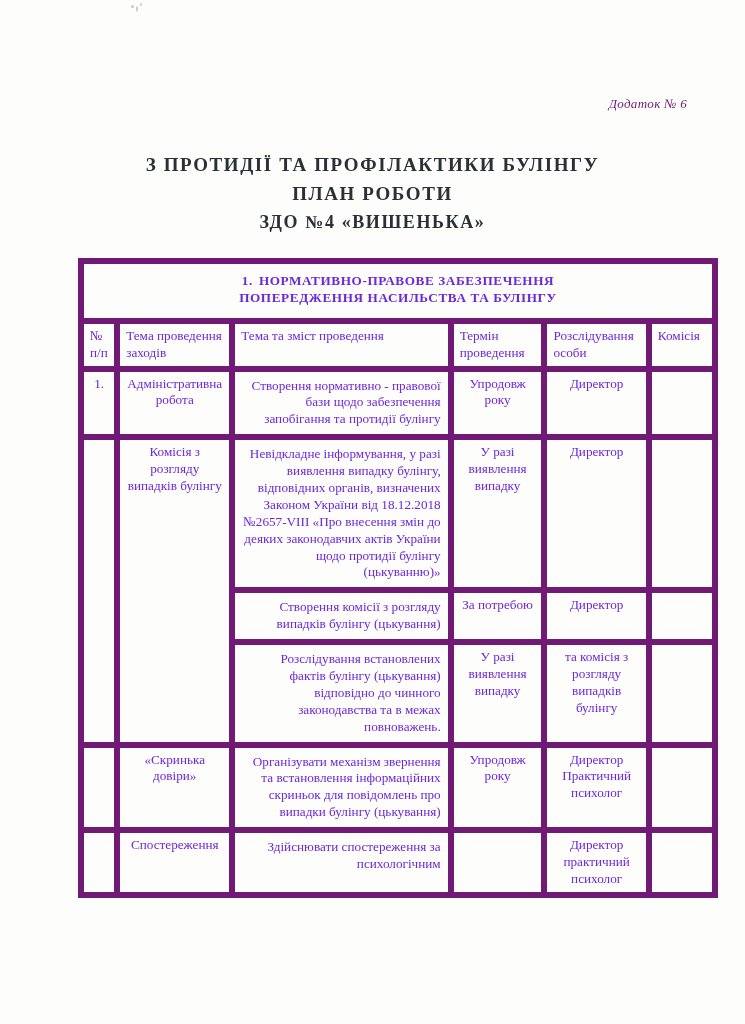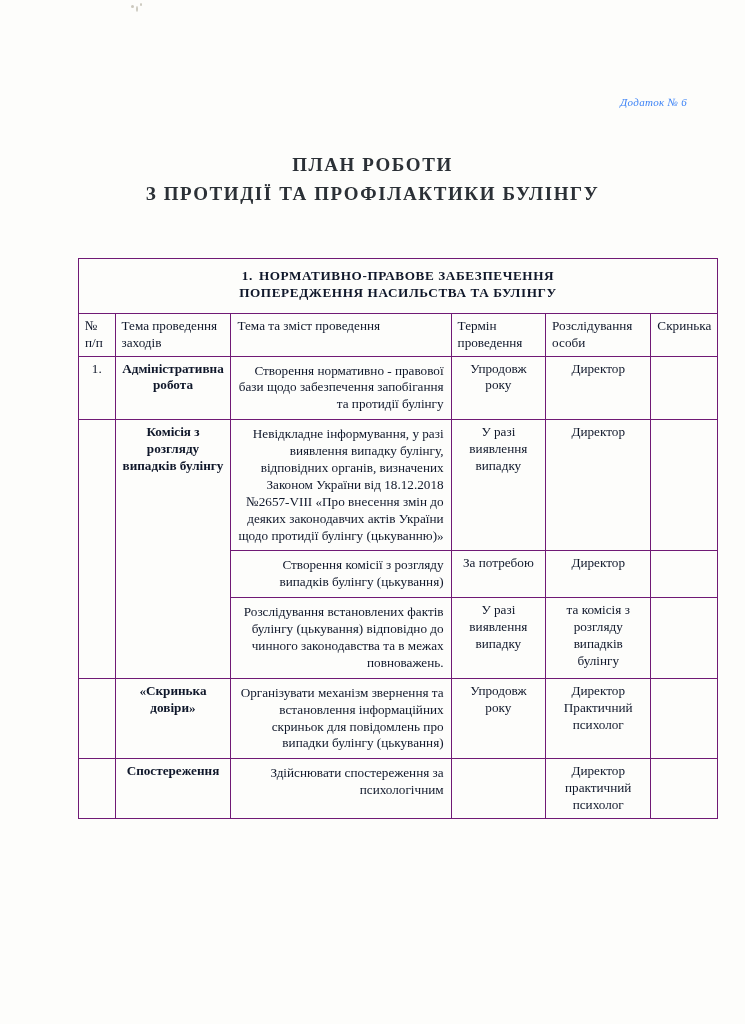"Додаток № 6" .appendix { color: #3b82f6 -> #701a75; font-size: 11px -> 13px }
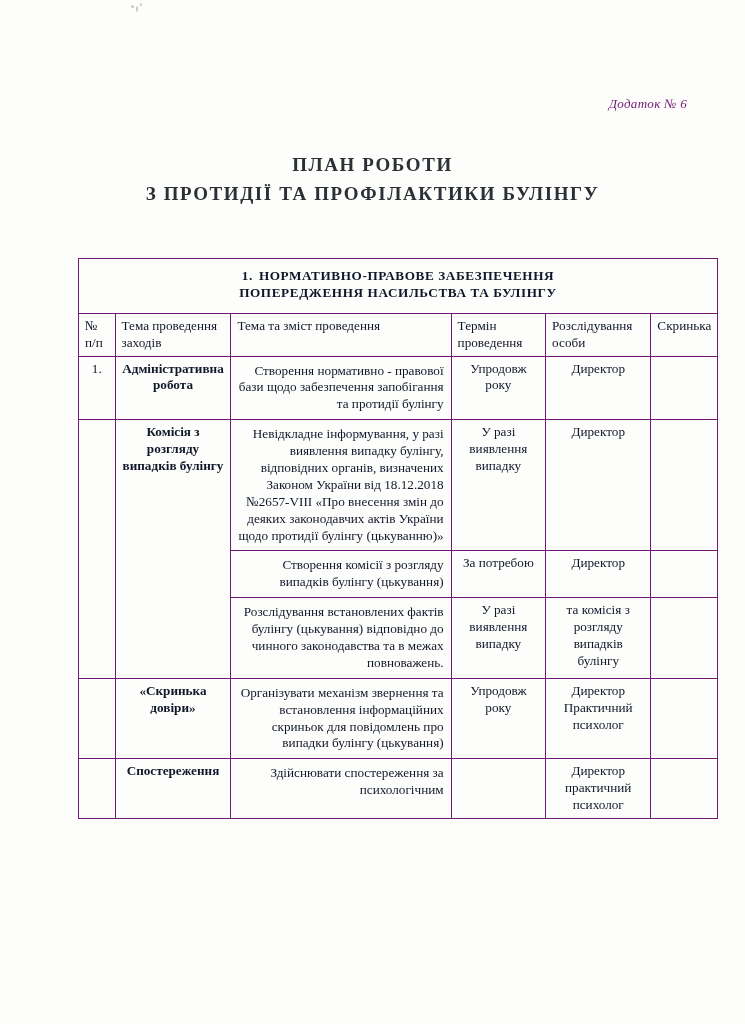"ПЛАН РОБОТИ" div.title-line { order: before "З ПРОТИДІЇ ТА ПРОФІЛАКТИКИ БУЛІНГУ" -> after "З ПРОТИДІЇ ТА ПРОФІЛАКТИКИ БУЛІНГУ" }
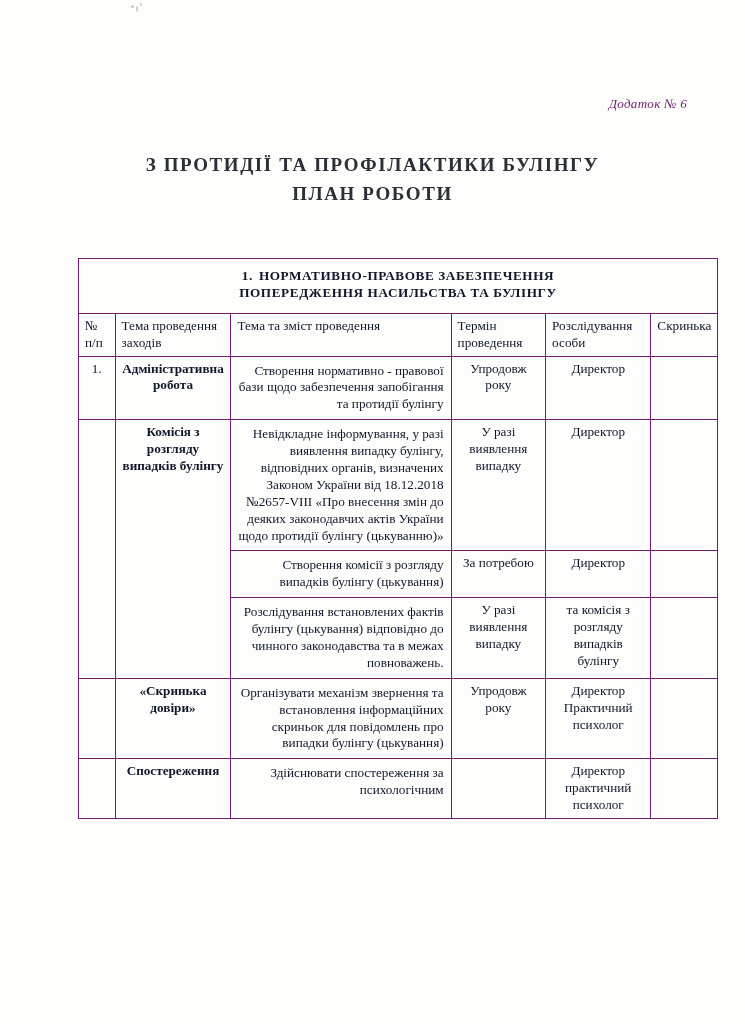"ЗДО №4 «ВИШЕНЬКА»" div.title-line { html: none -> <div>ЗДО №4 «ВИШЕНЬКА»</div> }
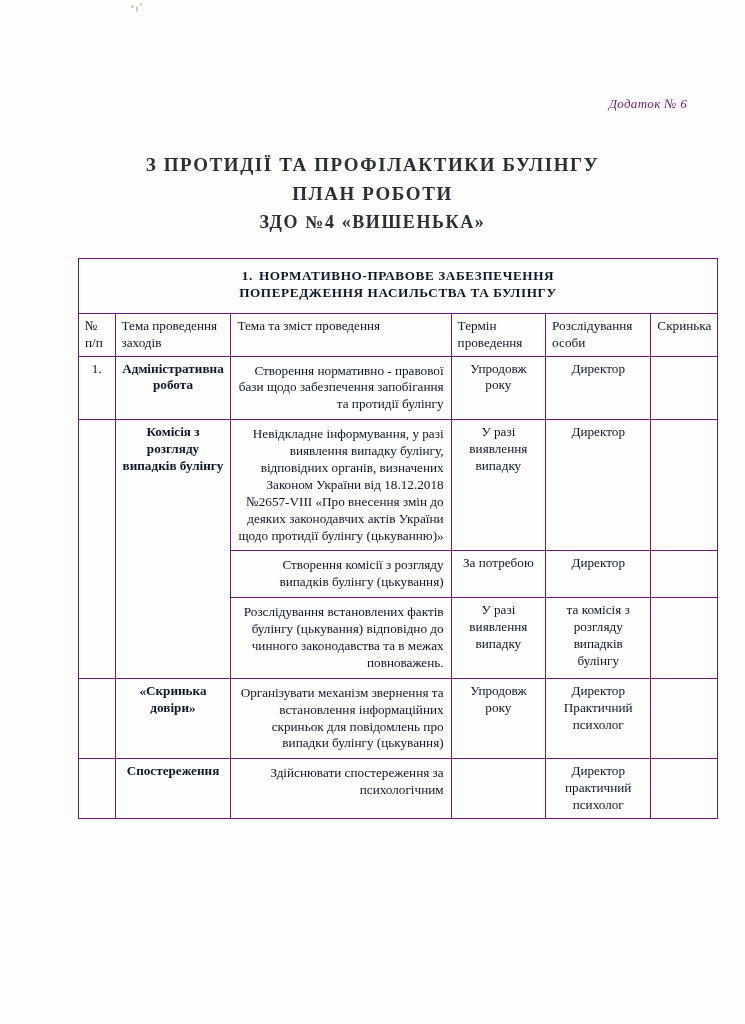"1. НОРМАТИВНО-ПРАВОВЕ ЗАБЕЗПЕЧЕННЯ" table.plan td, table.plan th { border: 1px solid #701a75 -> 6px solid #701a75; color: #0f172a -> #6d28d9 }
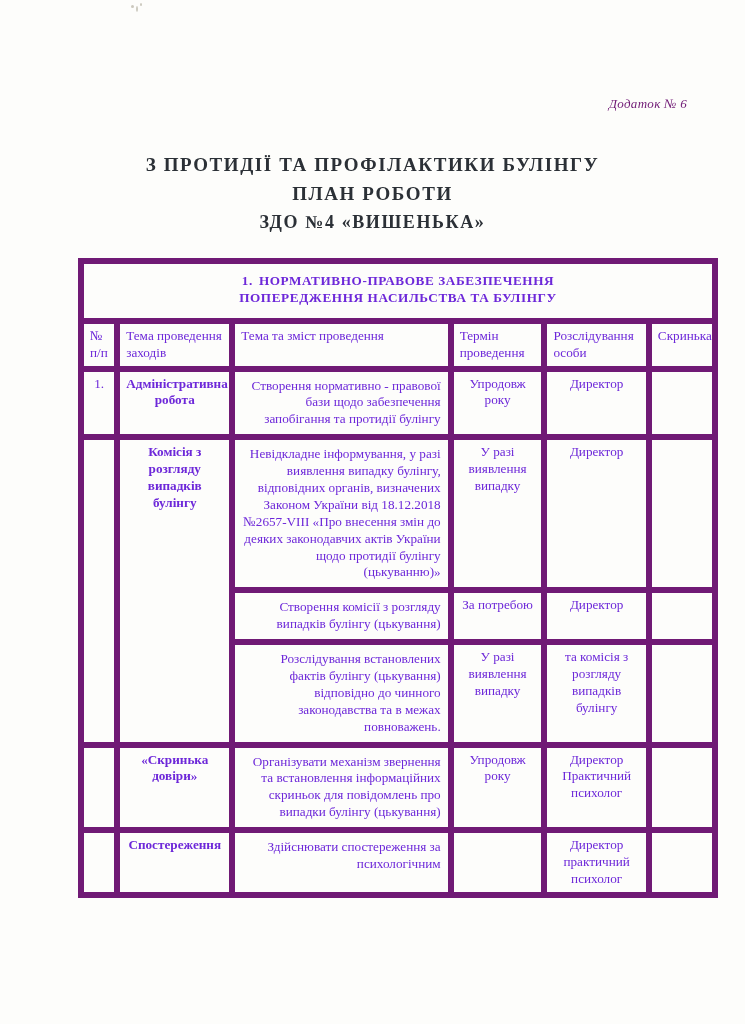"Скринька" td { text: Скринька -> Комісія }
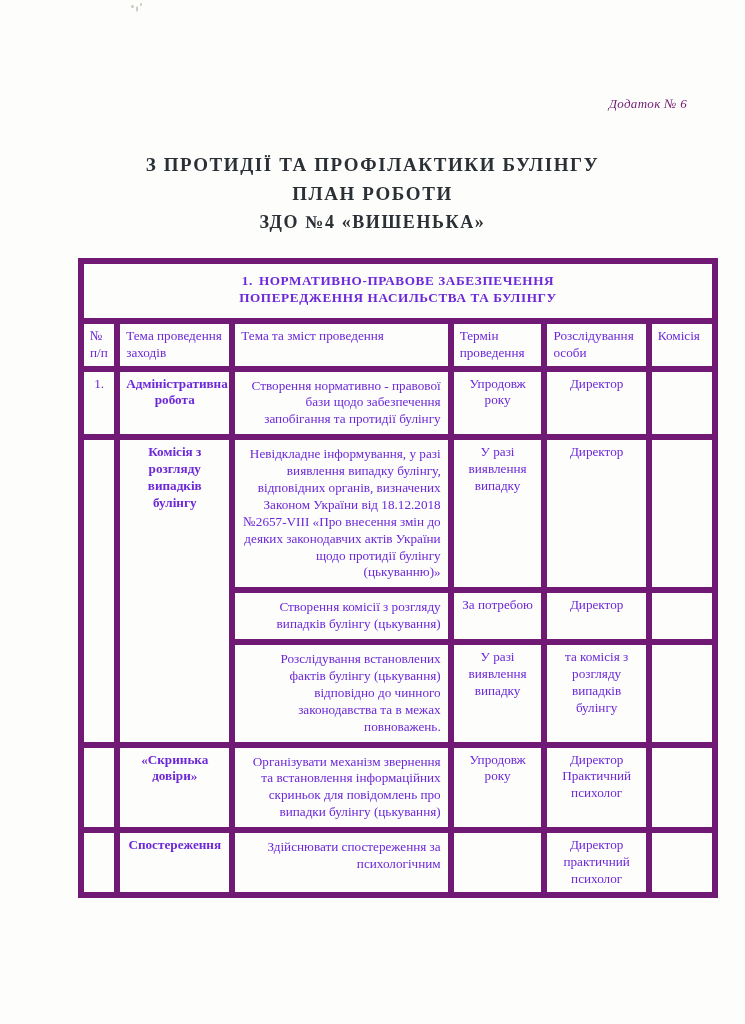"Адміністративна робота" td.b { font-weight: bold -> normal }
